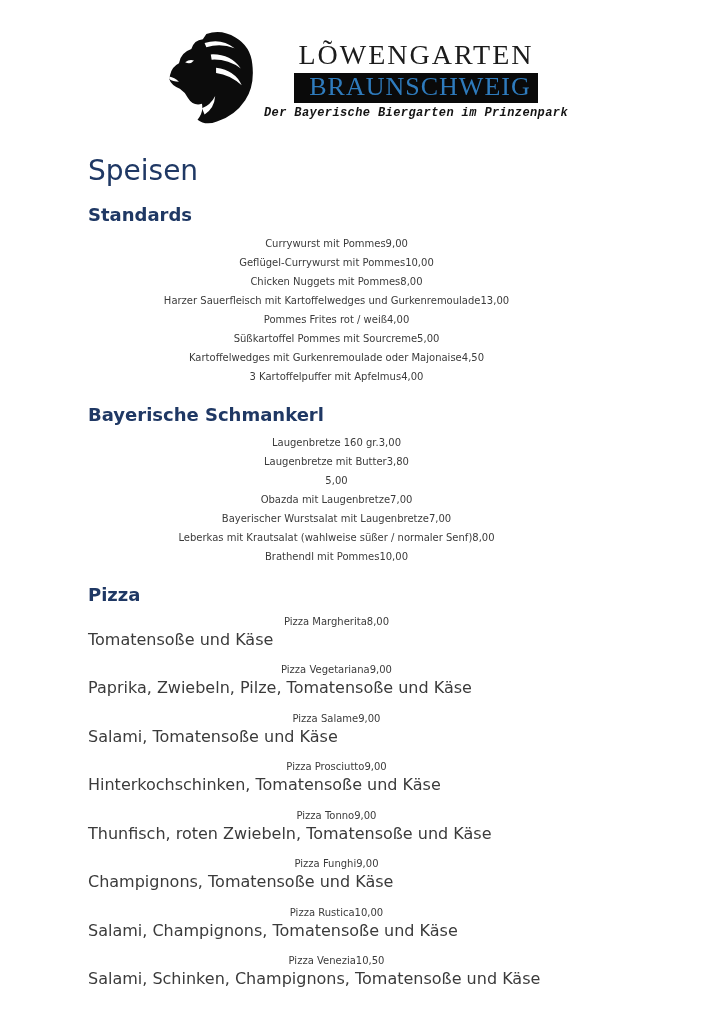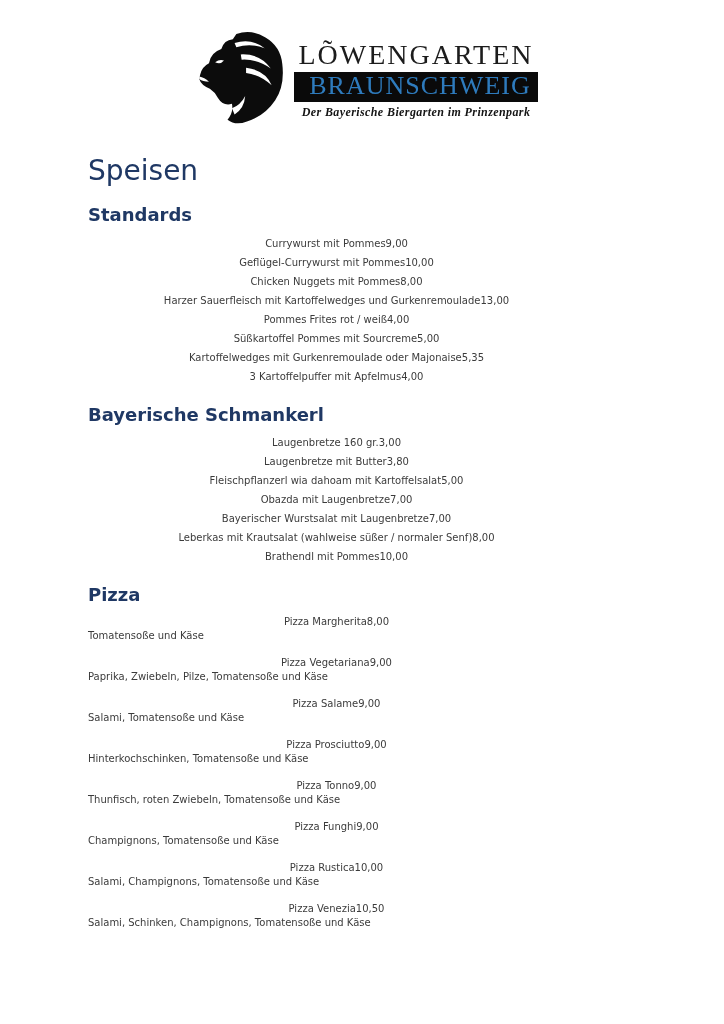"Der Bayerische Biergarten im Prinzenpark" .tagline { font-family: Liberation Serif, serif -> Liberation Mono, monospace }
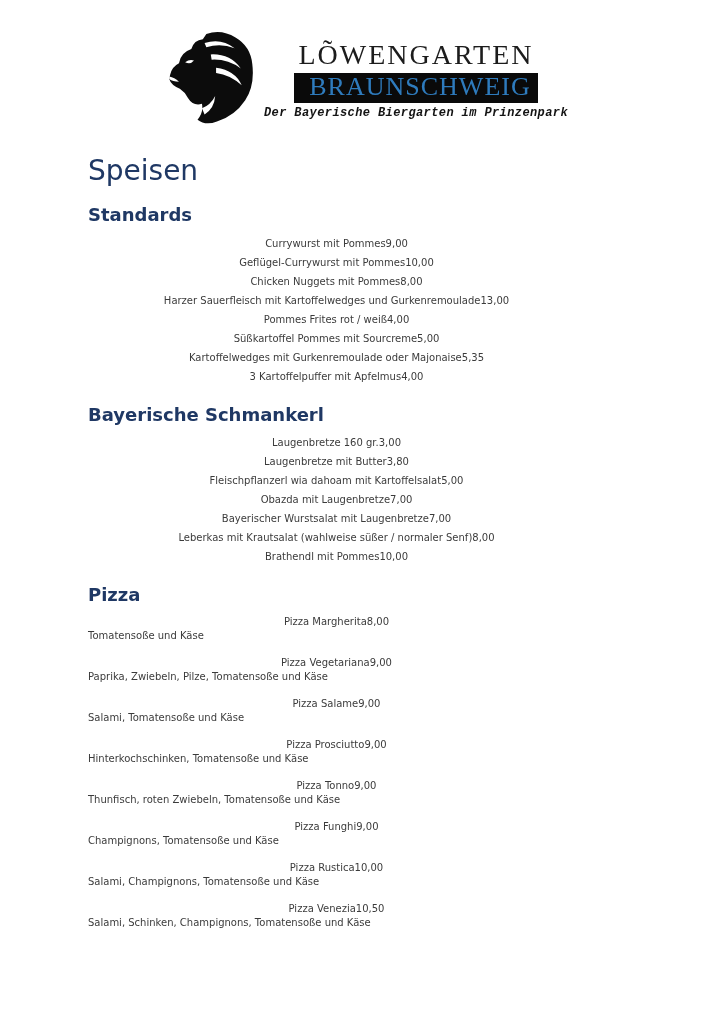"5,35" span.price { text: 5,35 -> 4,50 }
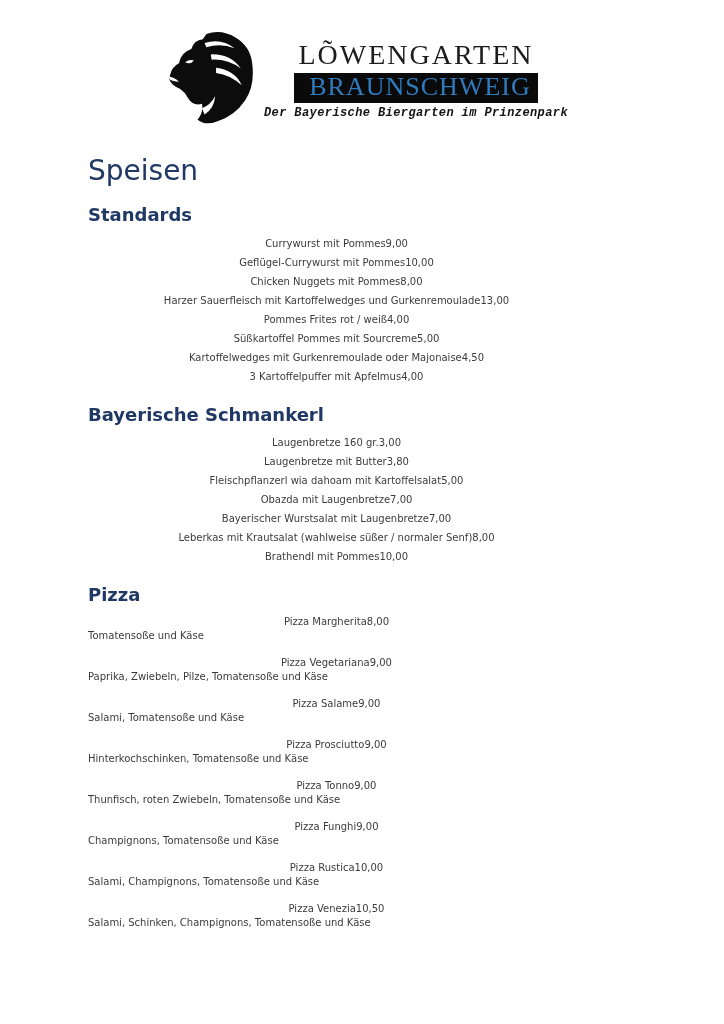"Fleischpflanzerl wia dahoam mit" span.name { html: <span>Fleischpflanzerl wia dahoam mit Kartoffelsalat</span> -> none }
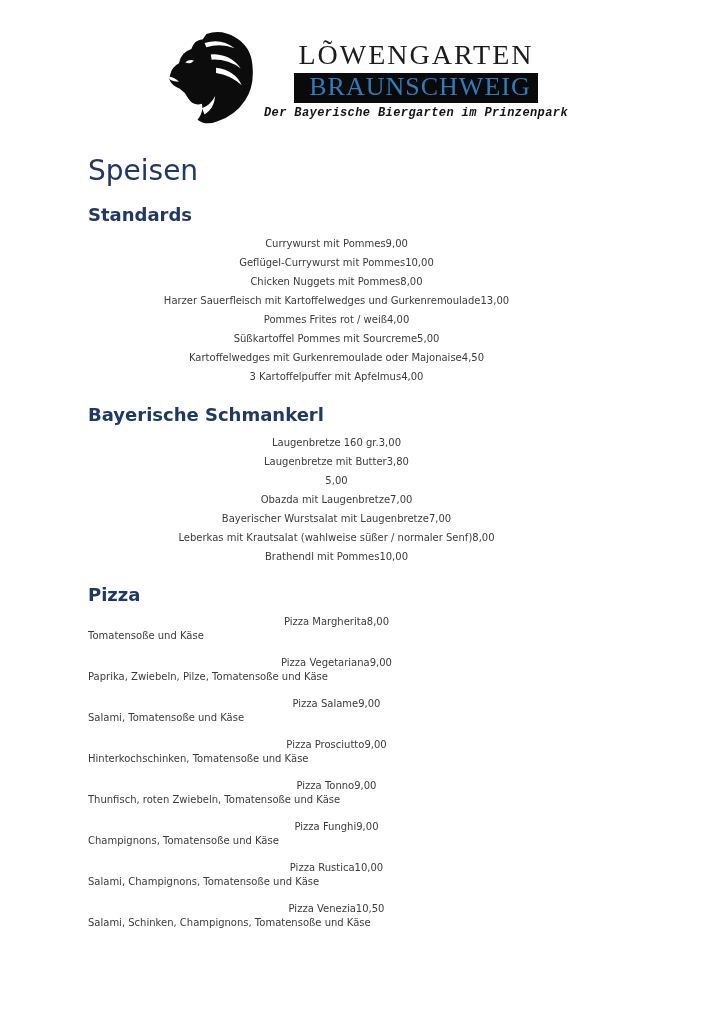"Tomatensoße und Käse" .desc { font-size: 10px -> 16px }
